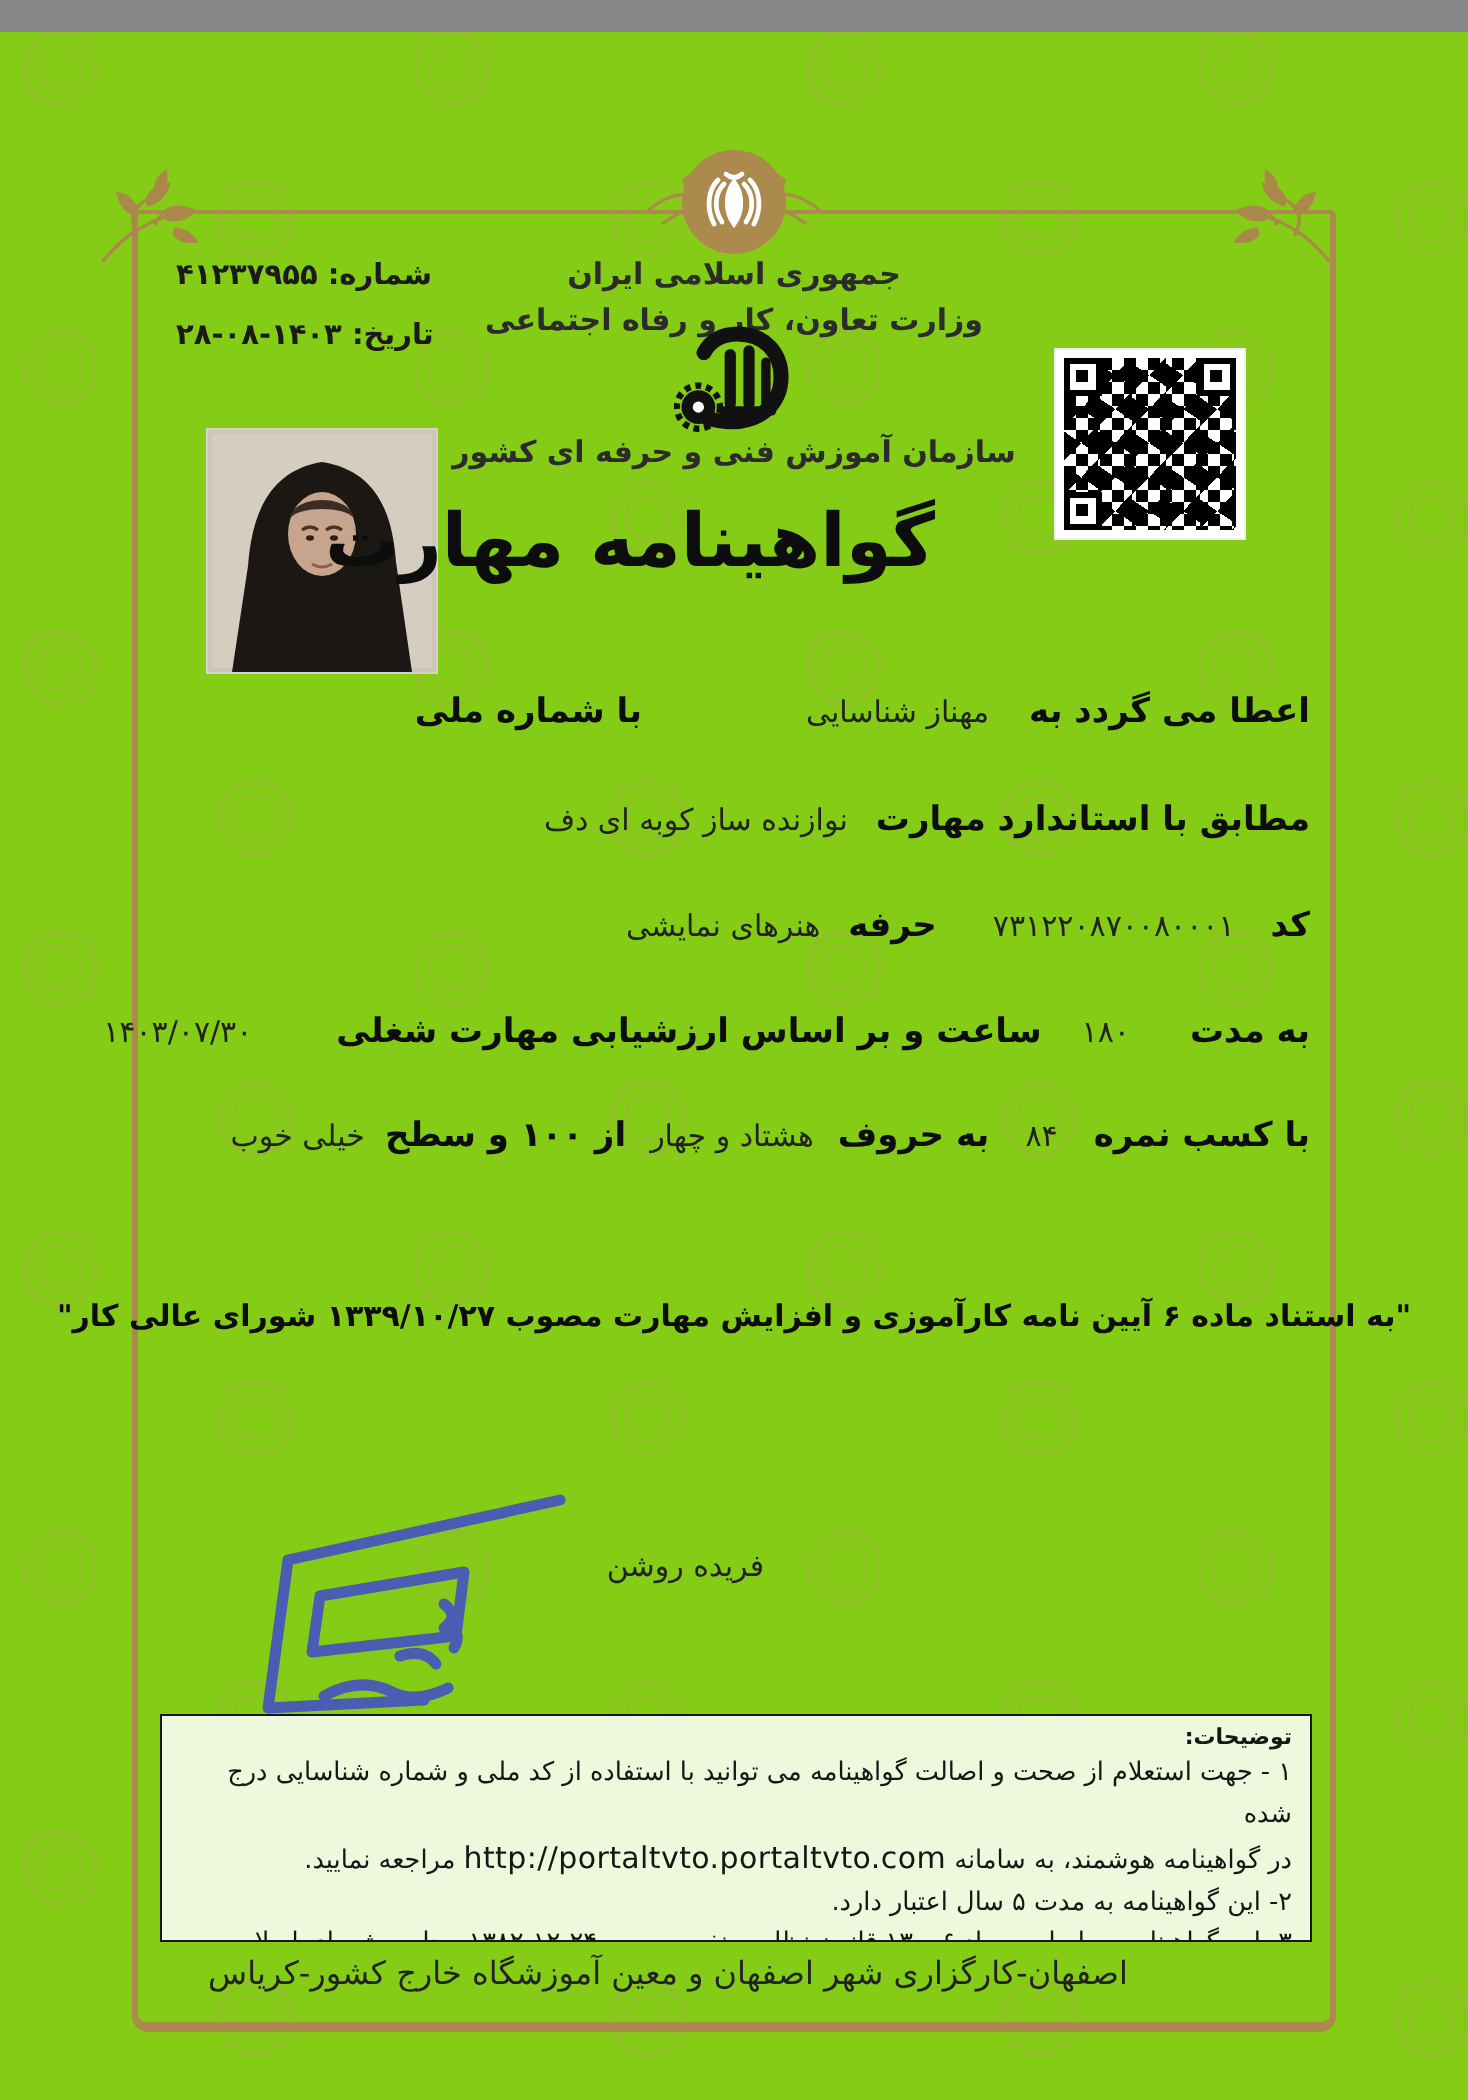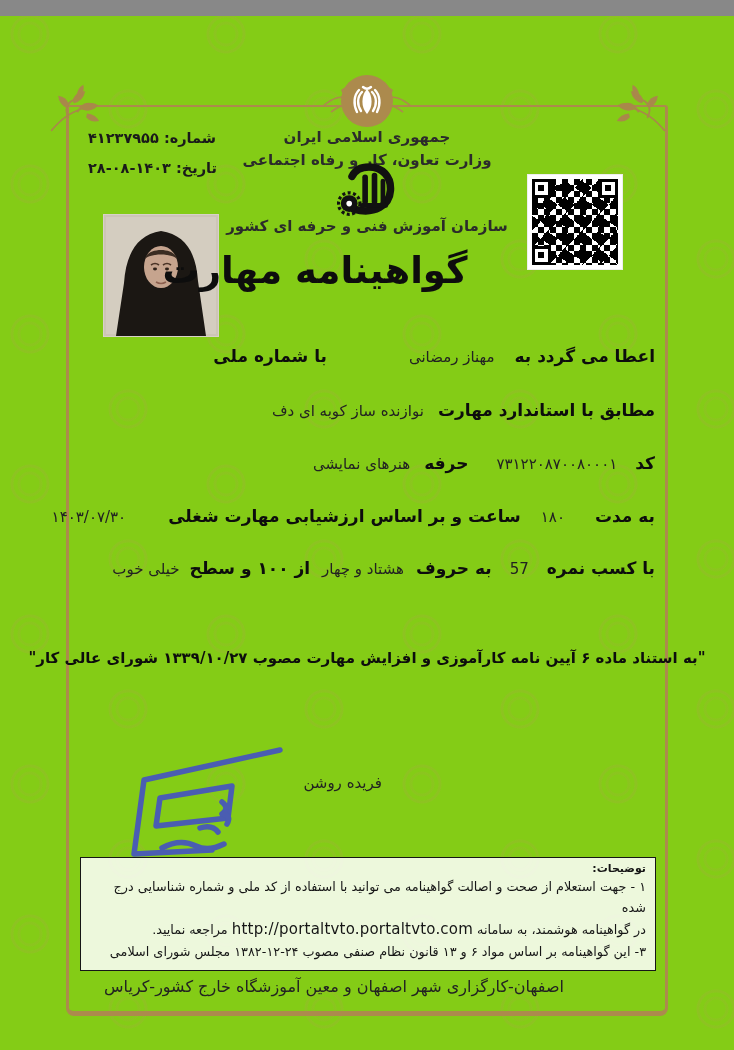"مهناز رمضانی" span.val { text: رمضانی -> شناسایی }
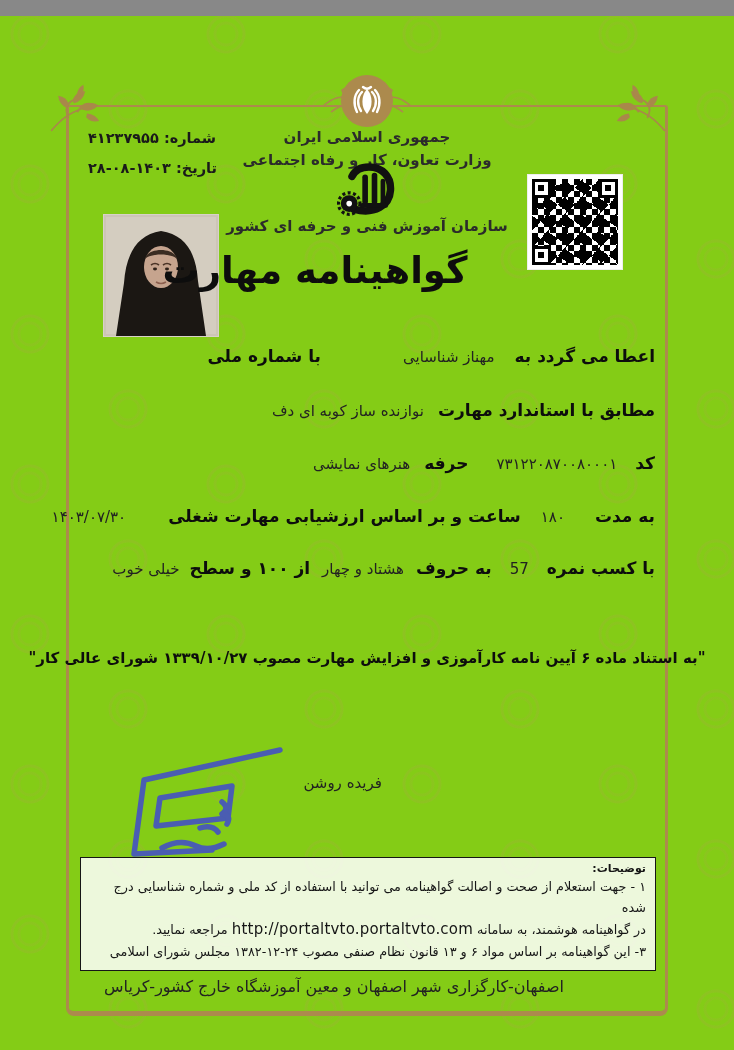"57" span.val { text: 57 -> ۸۴ }
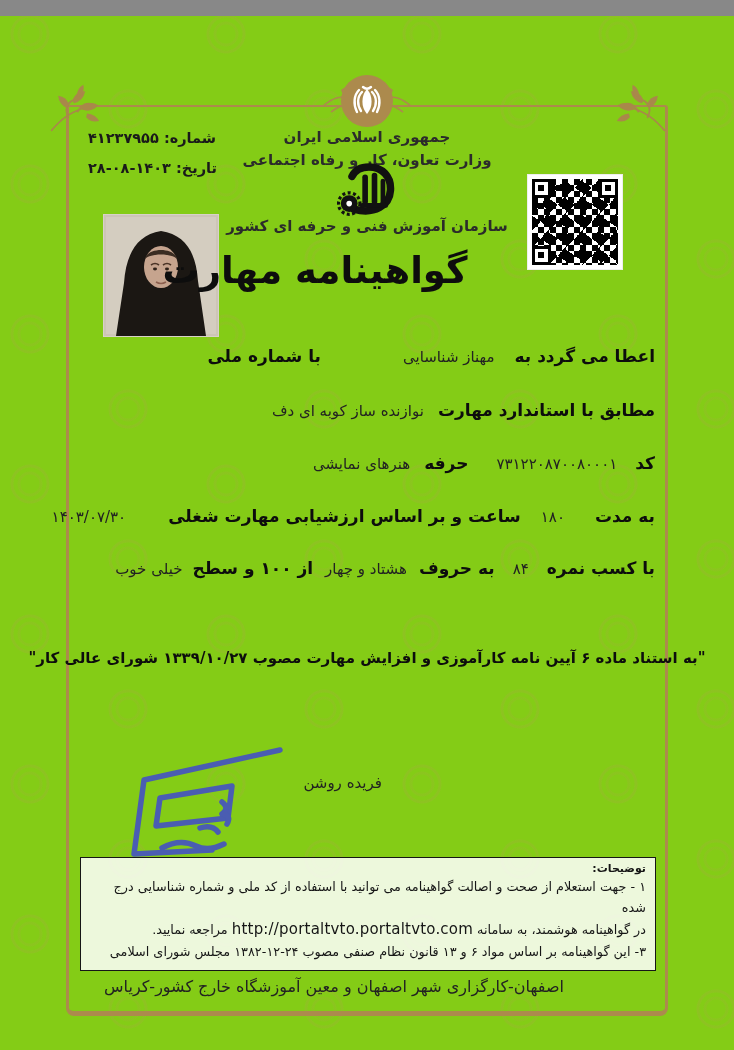"۲- این گواهینامه به مدت" div { html: none -> <div>۲- این گواهینامه به مدت ۵ سال اعتبار دارد.</div> }
